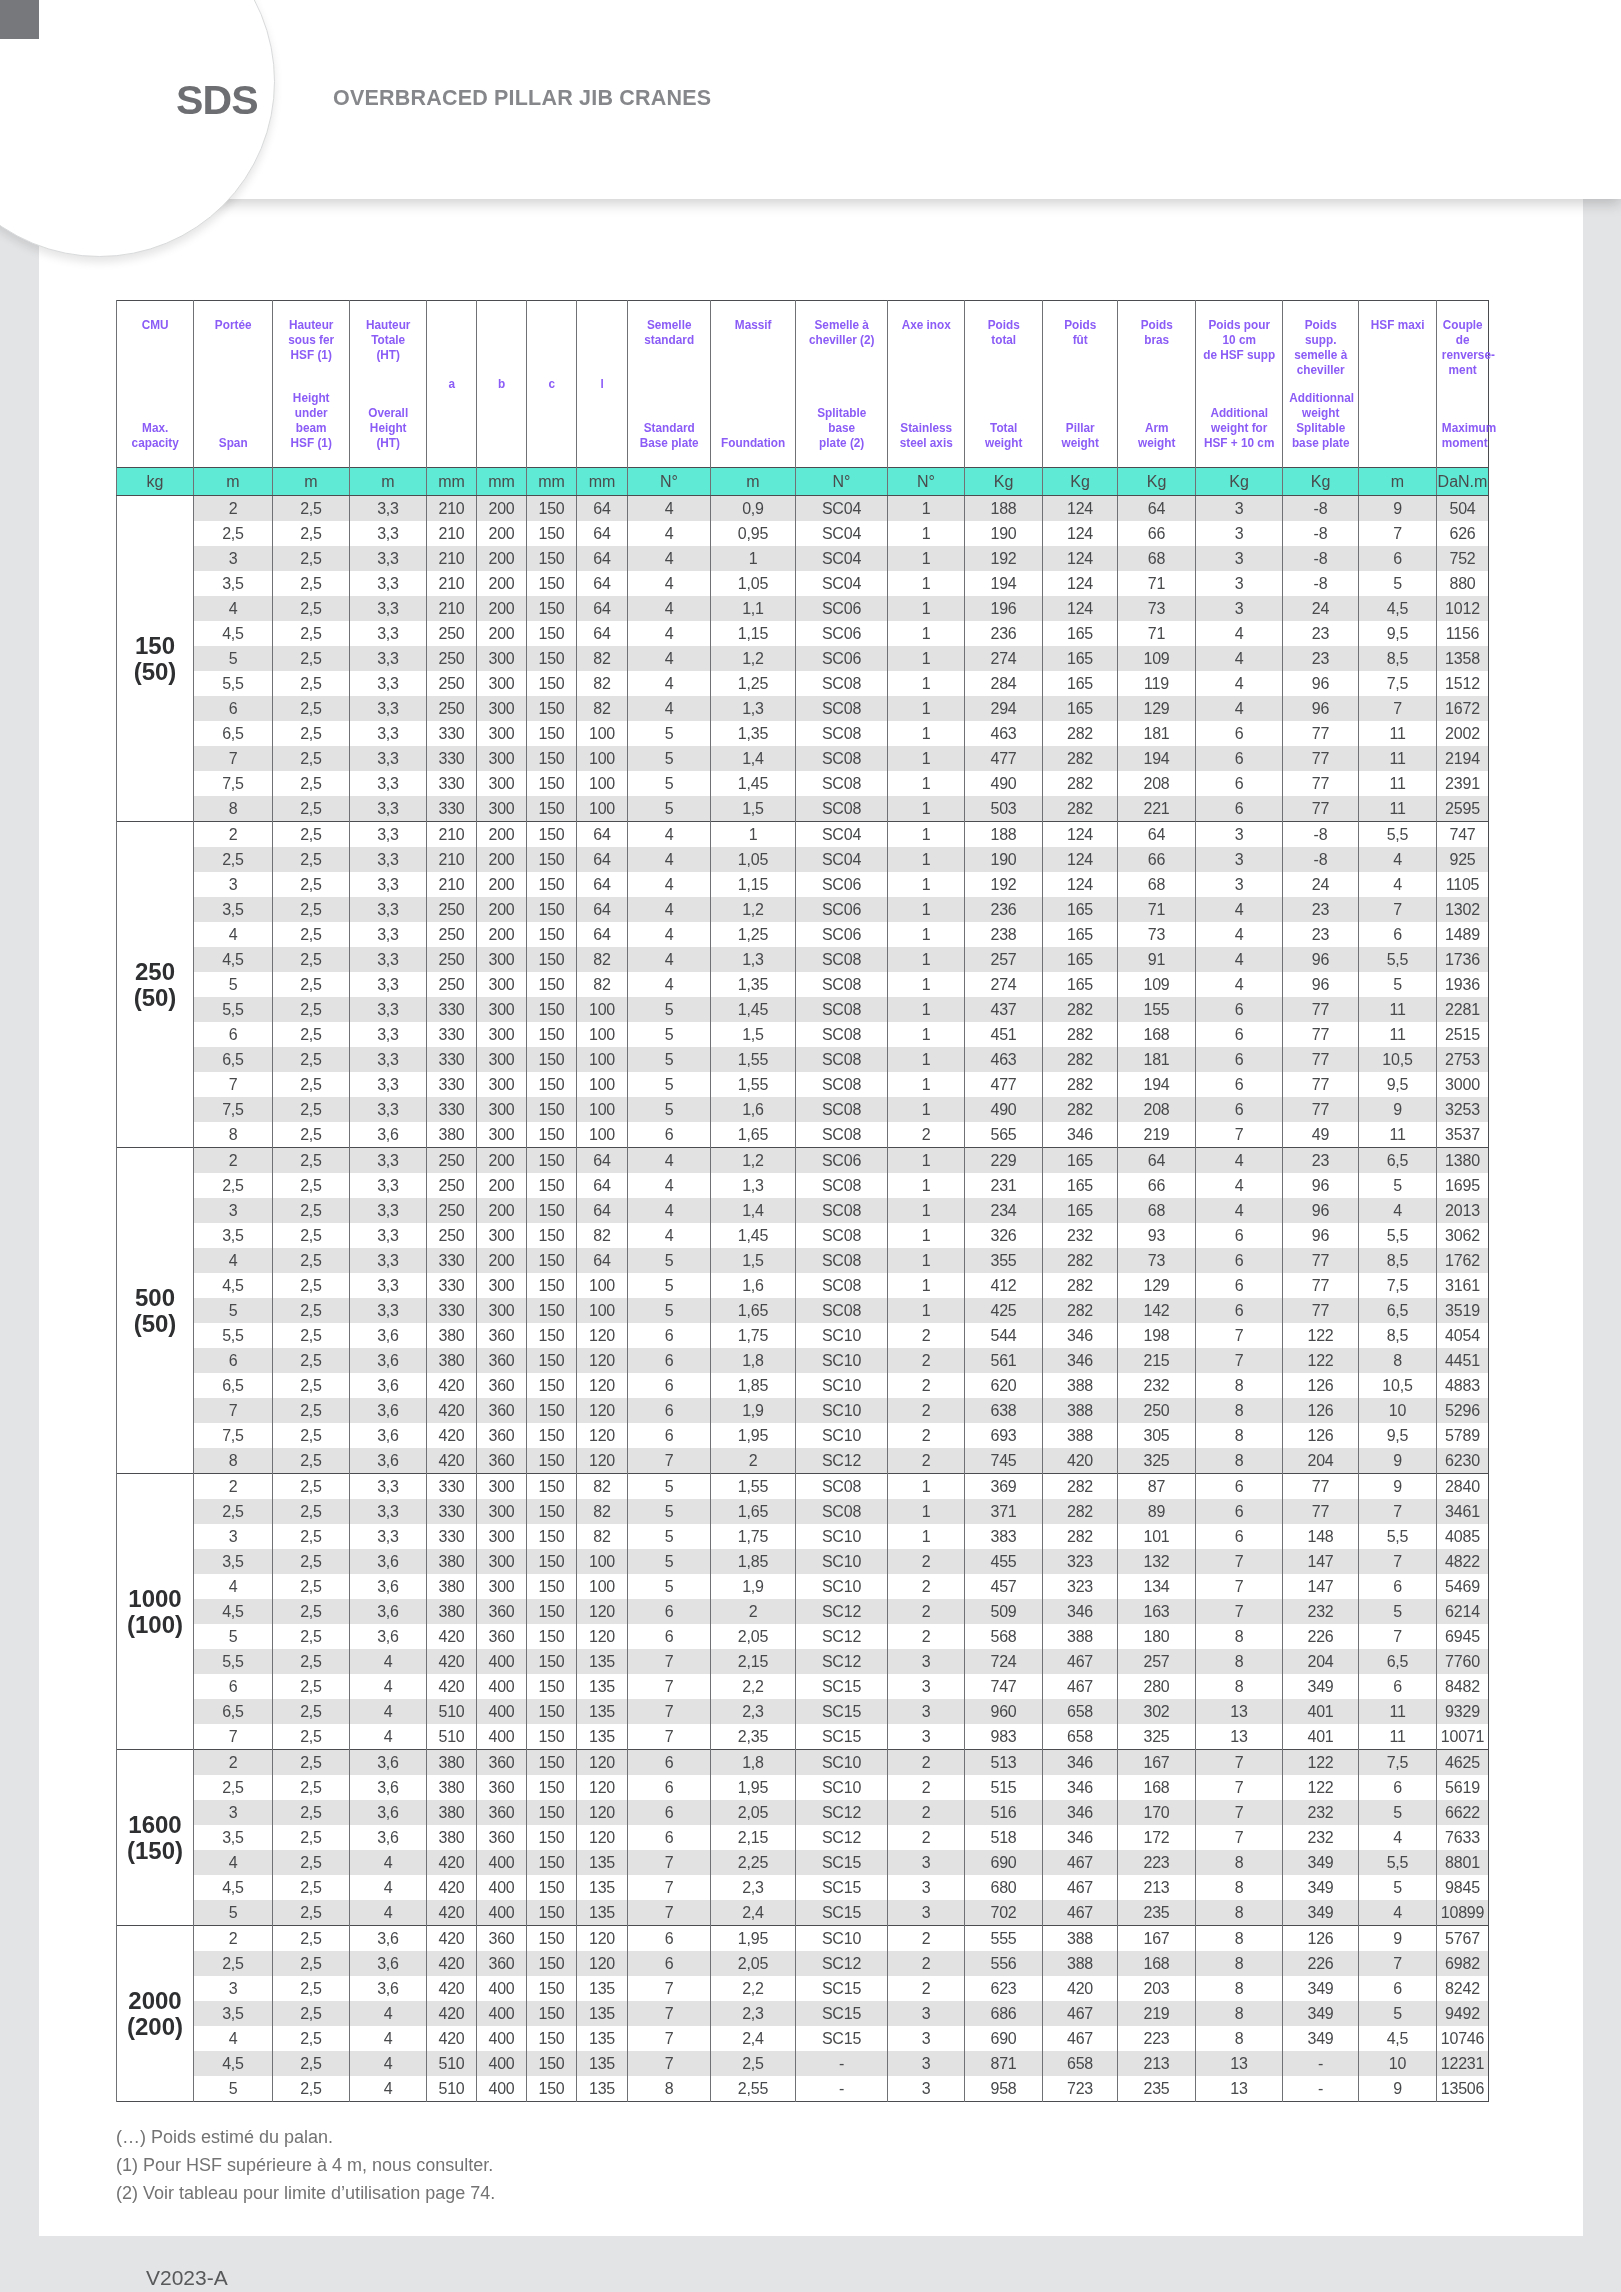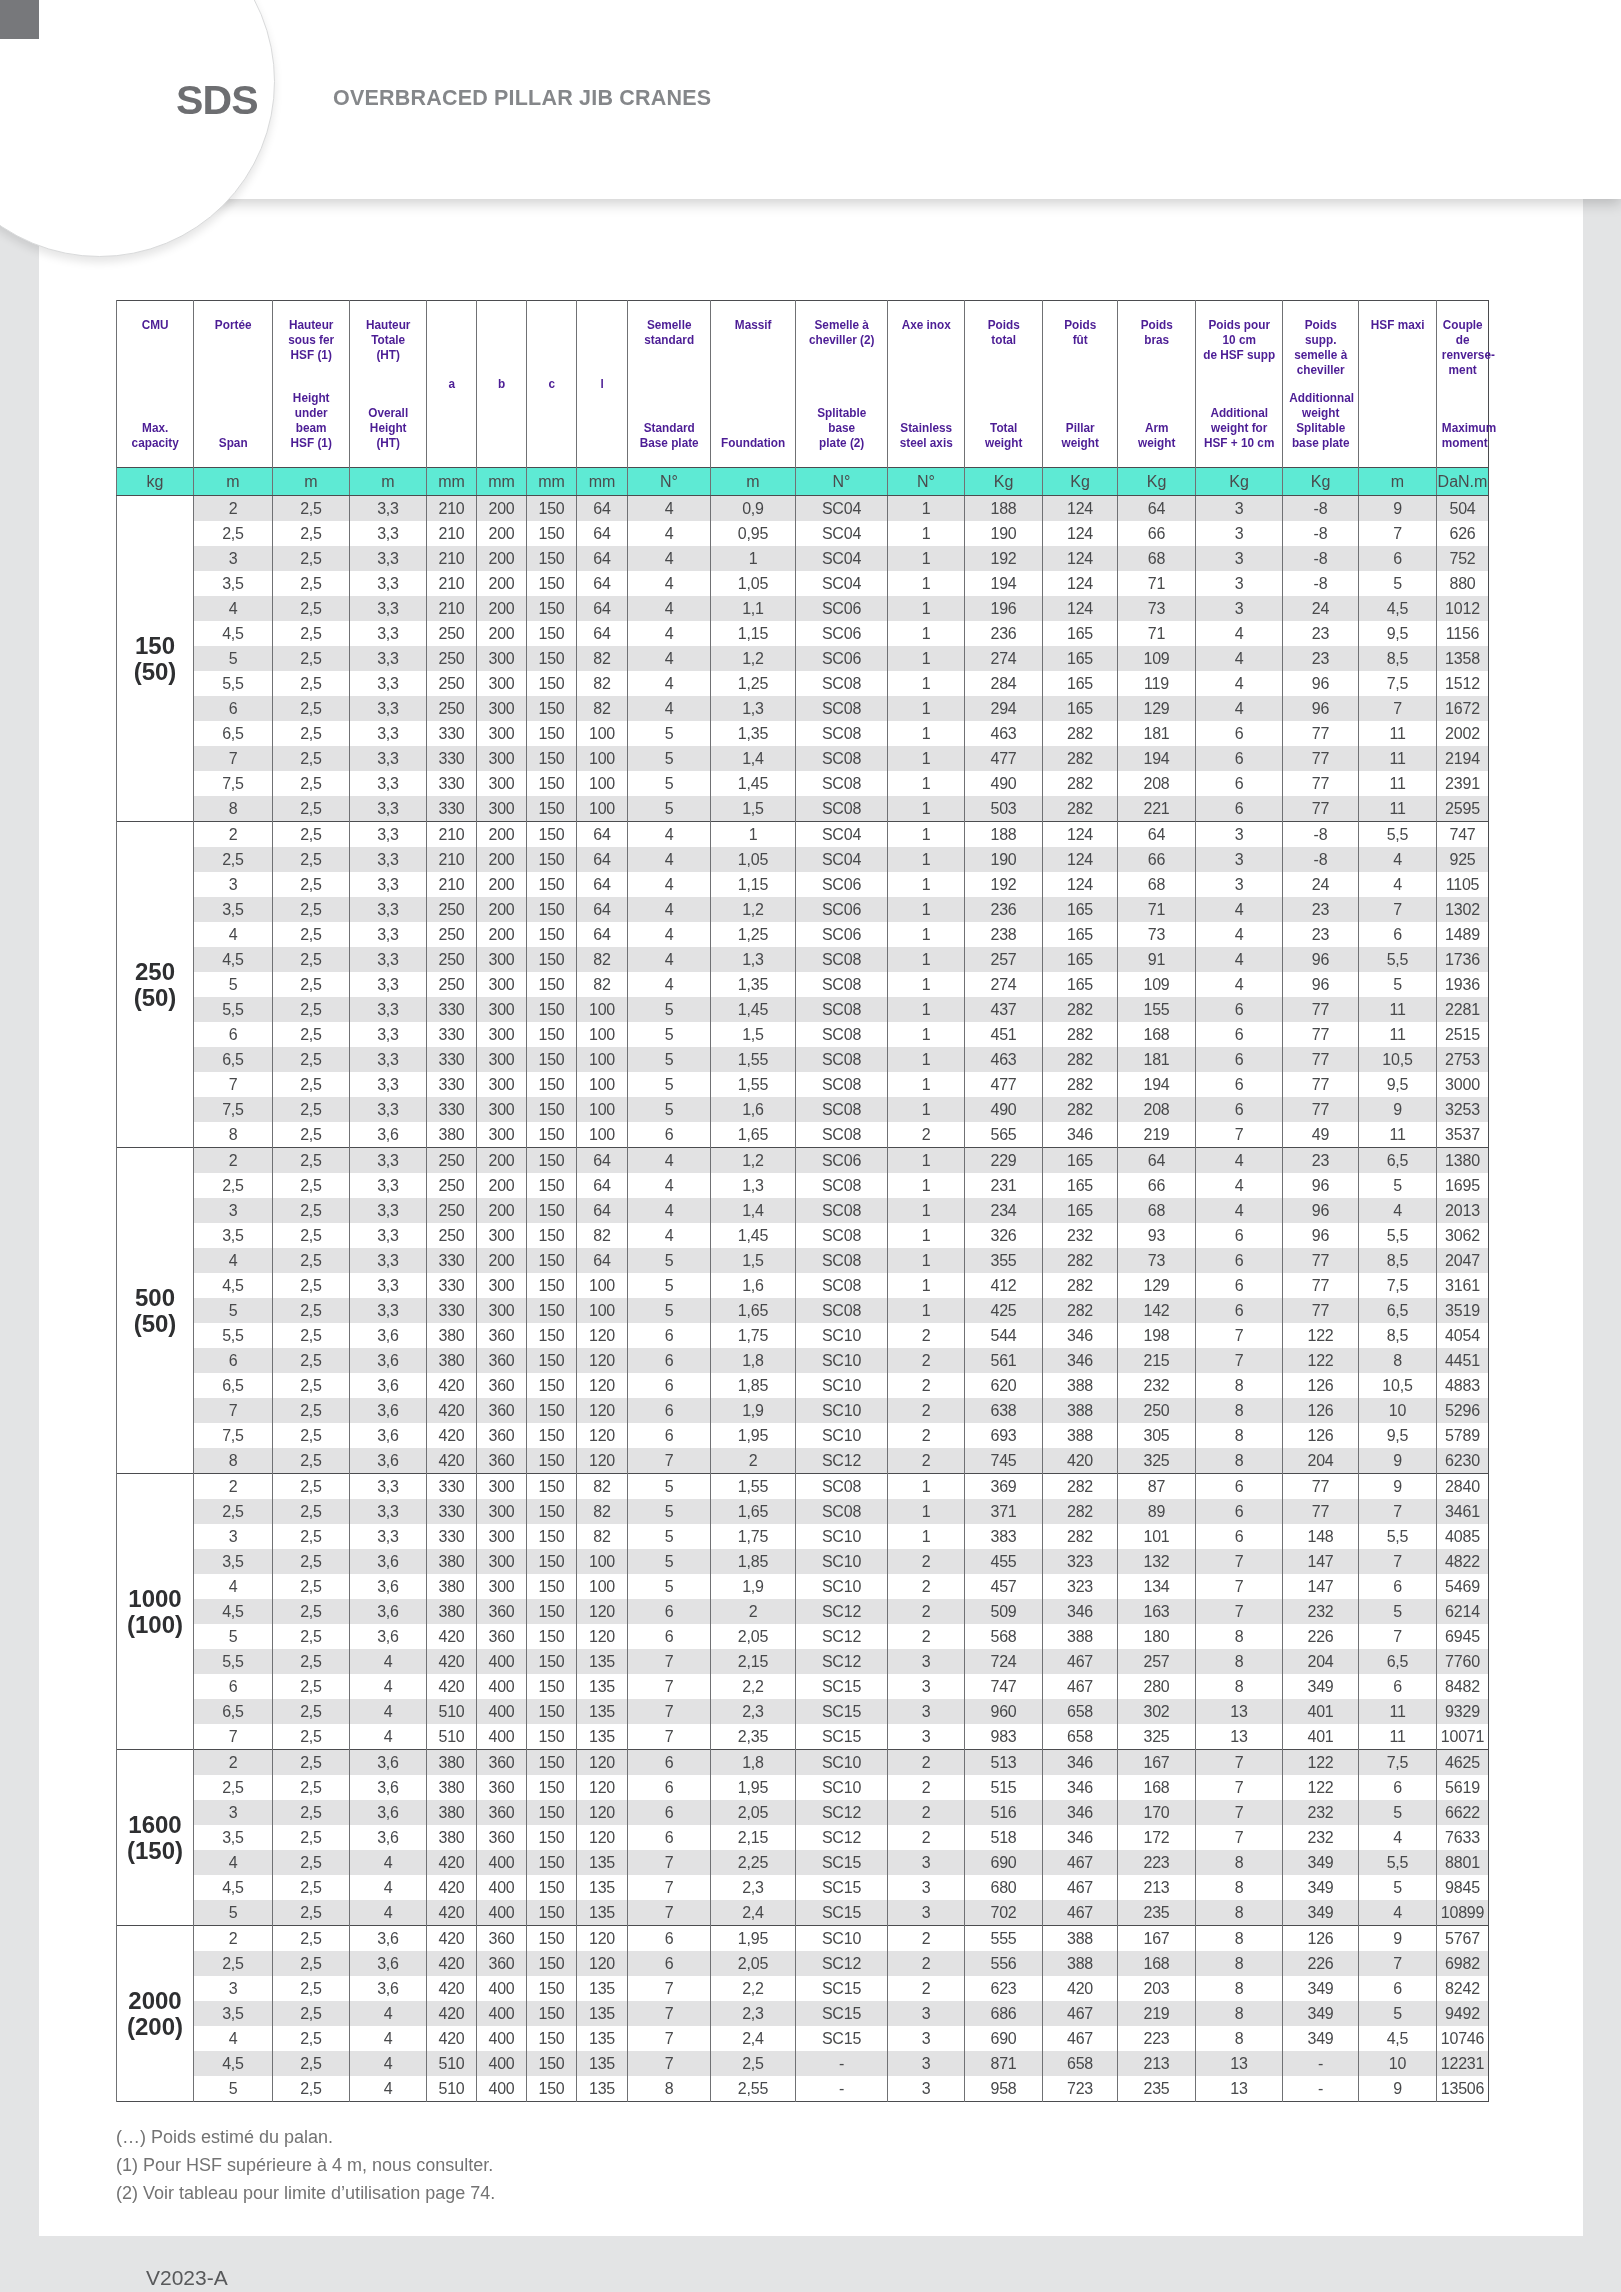"CMU" thead th.hdr { color: #4c1d95 -> #8b5cf6 }
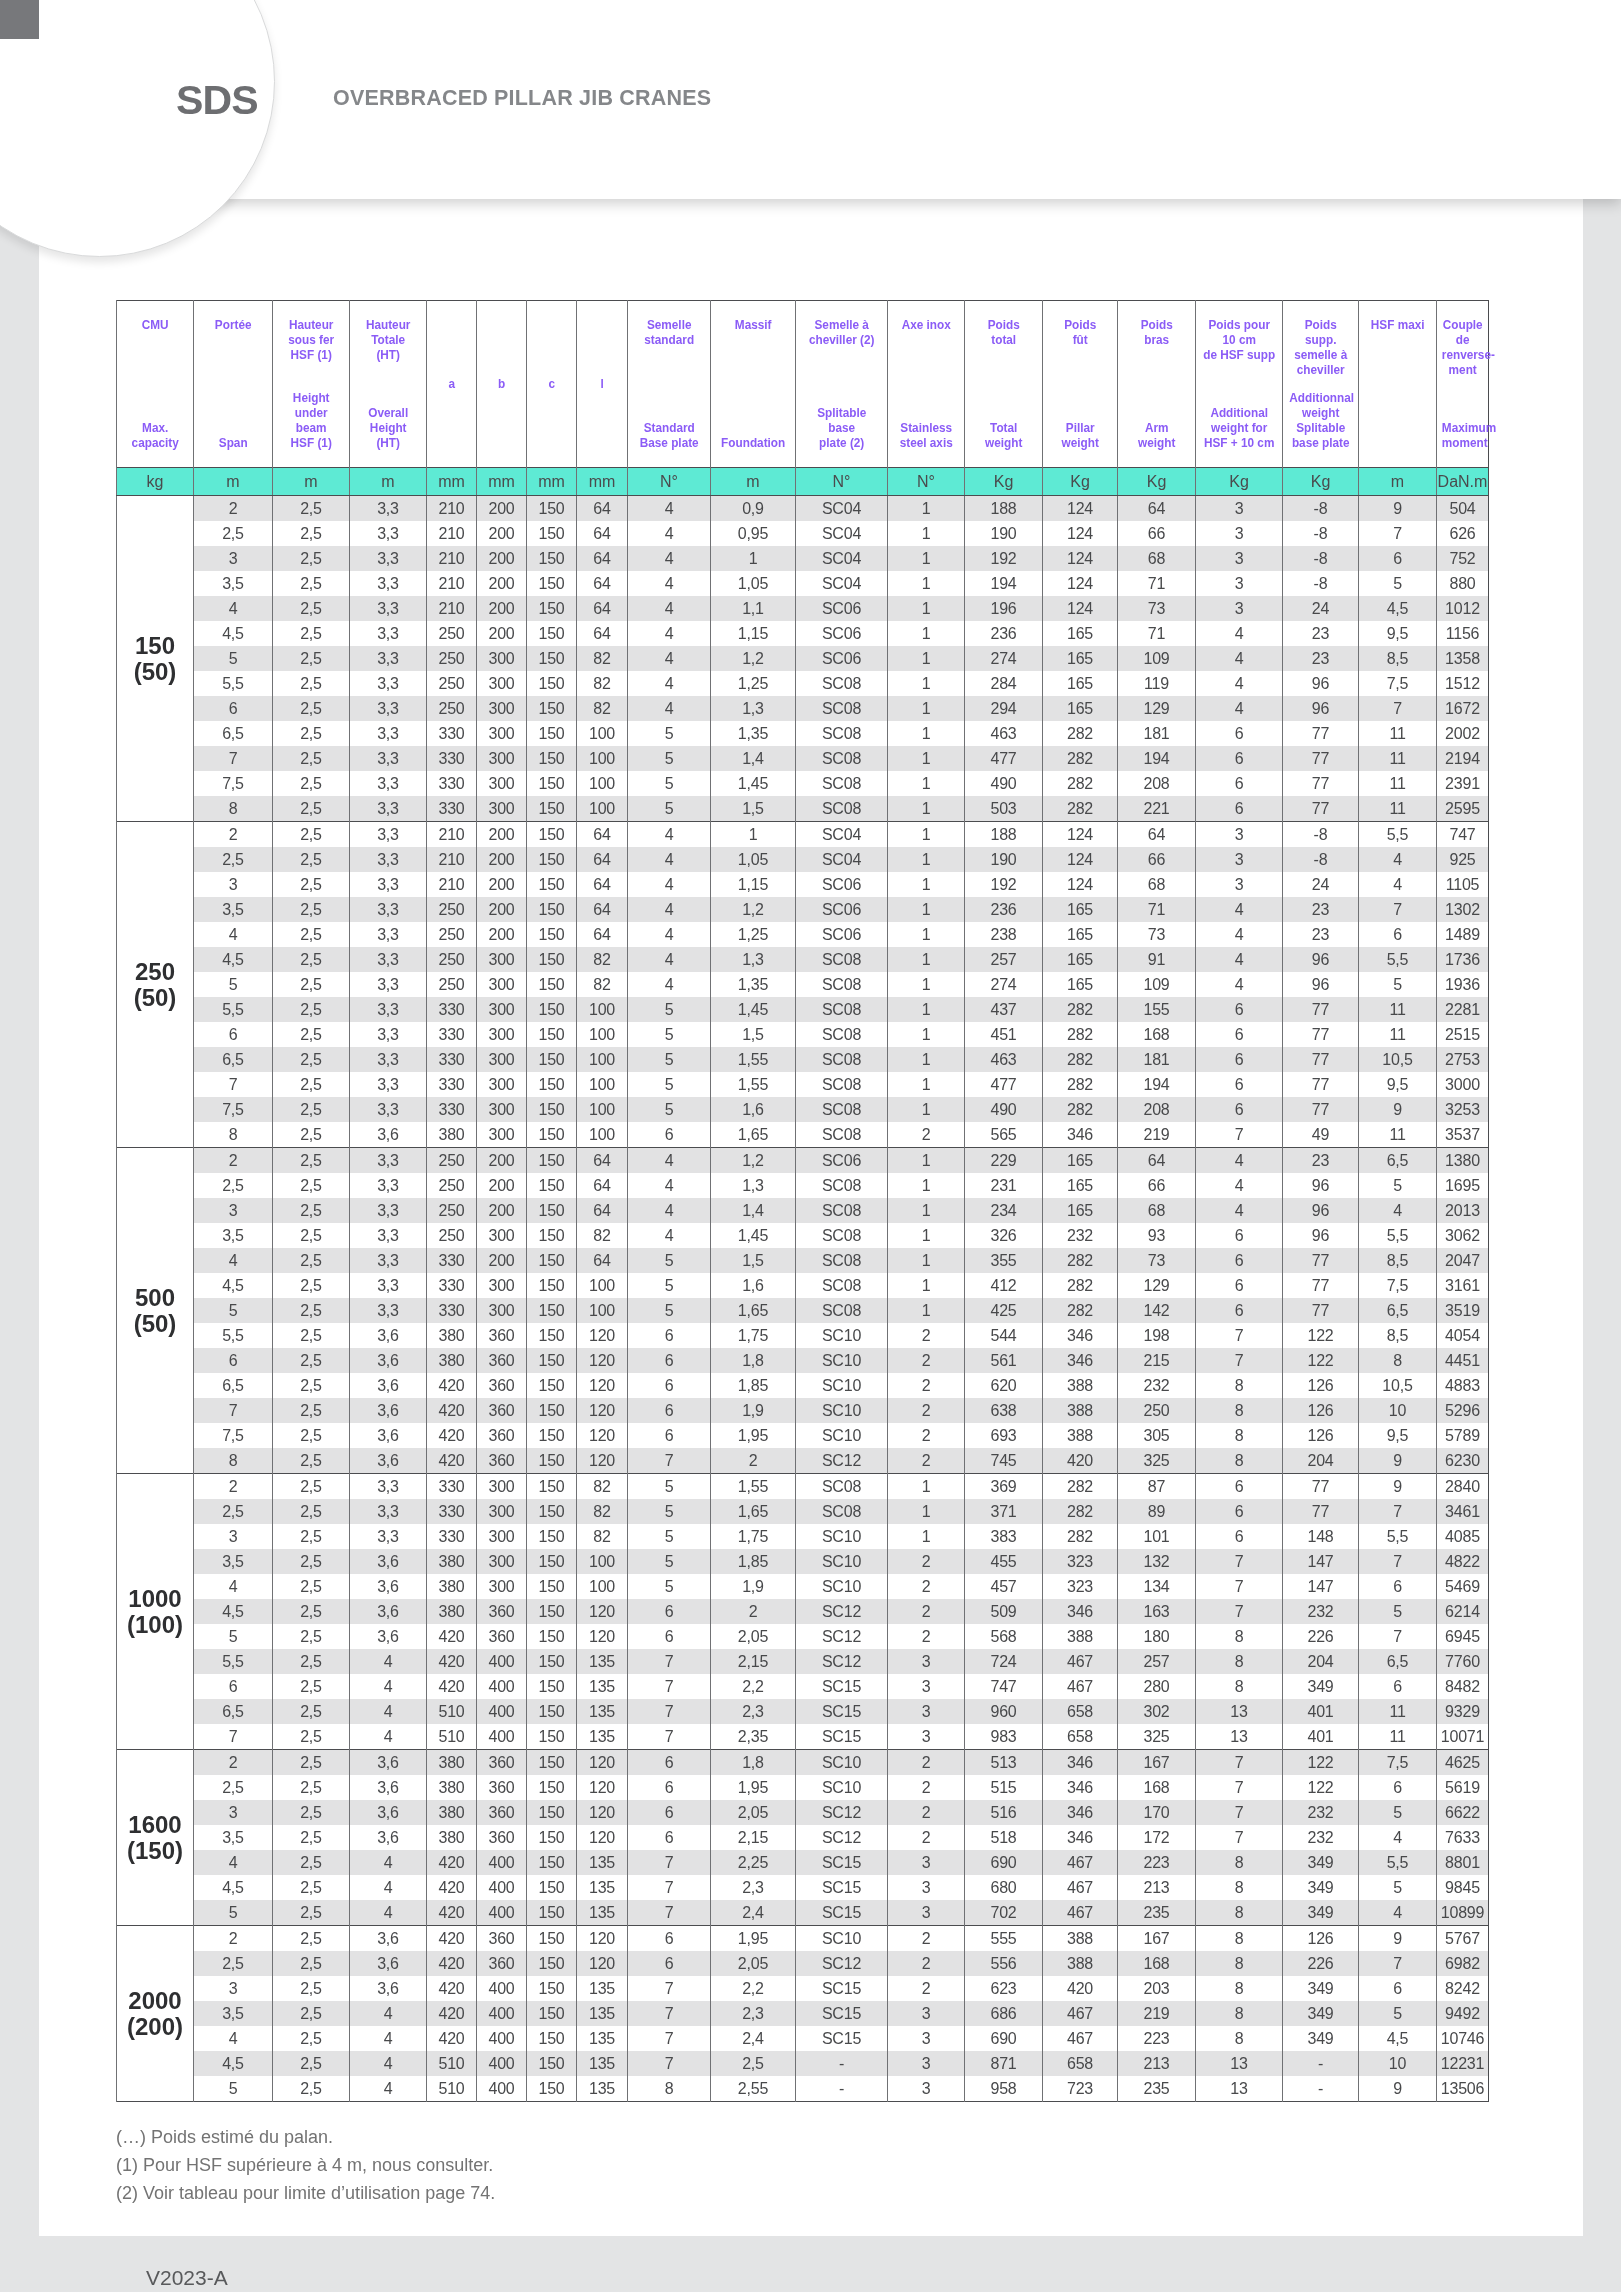"2047" td.cell { text: 2047 -> 1762 }
